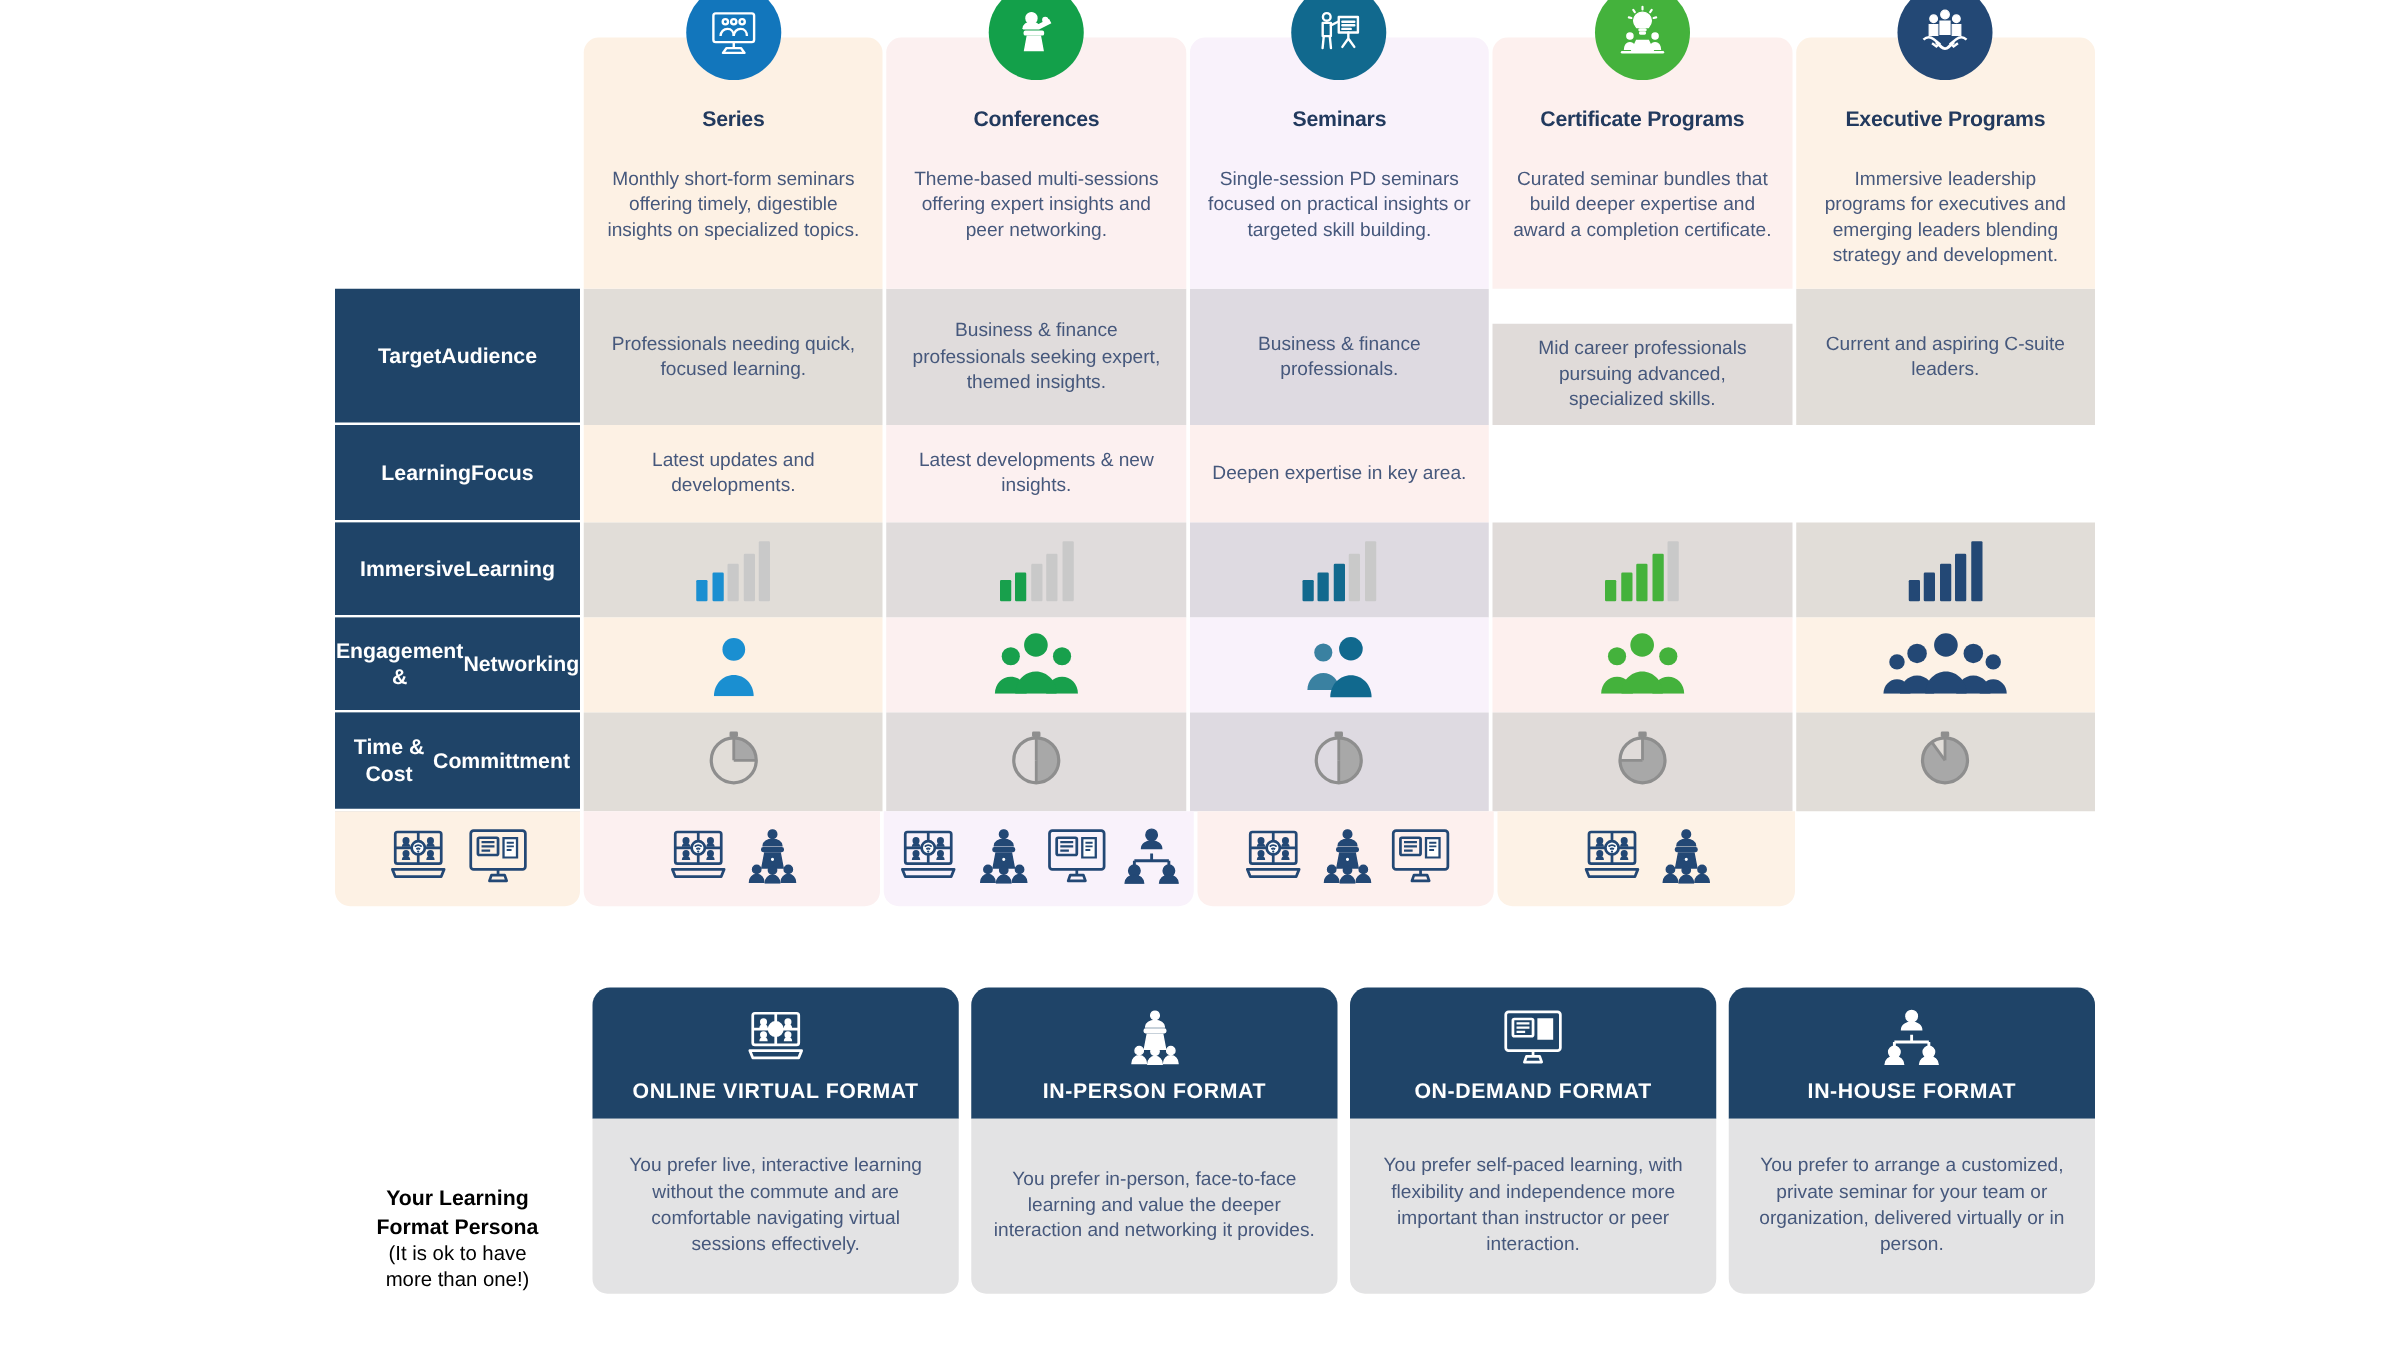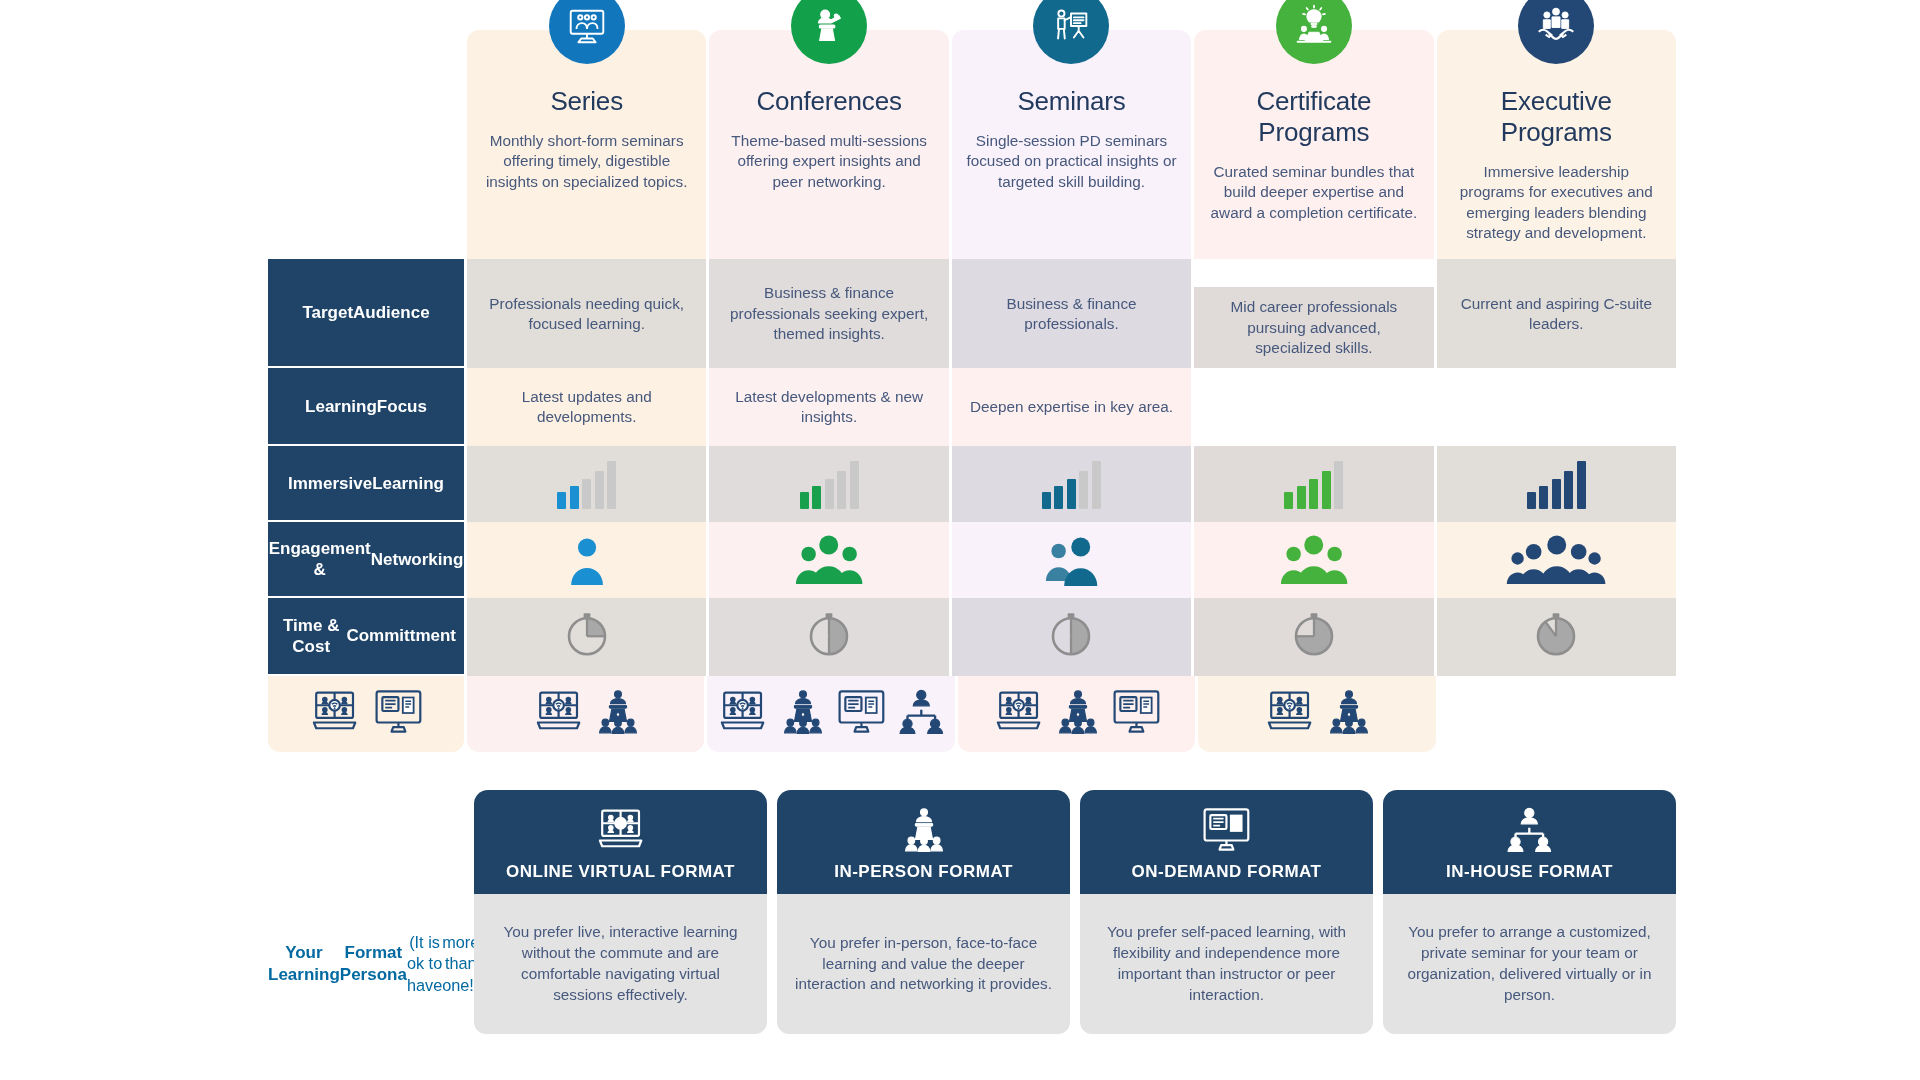"Series" .col-title { font-size: 26px -> 17px; font-weight: normal -> bold; margin-bottom: 14px -> 28px }
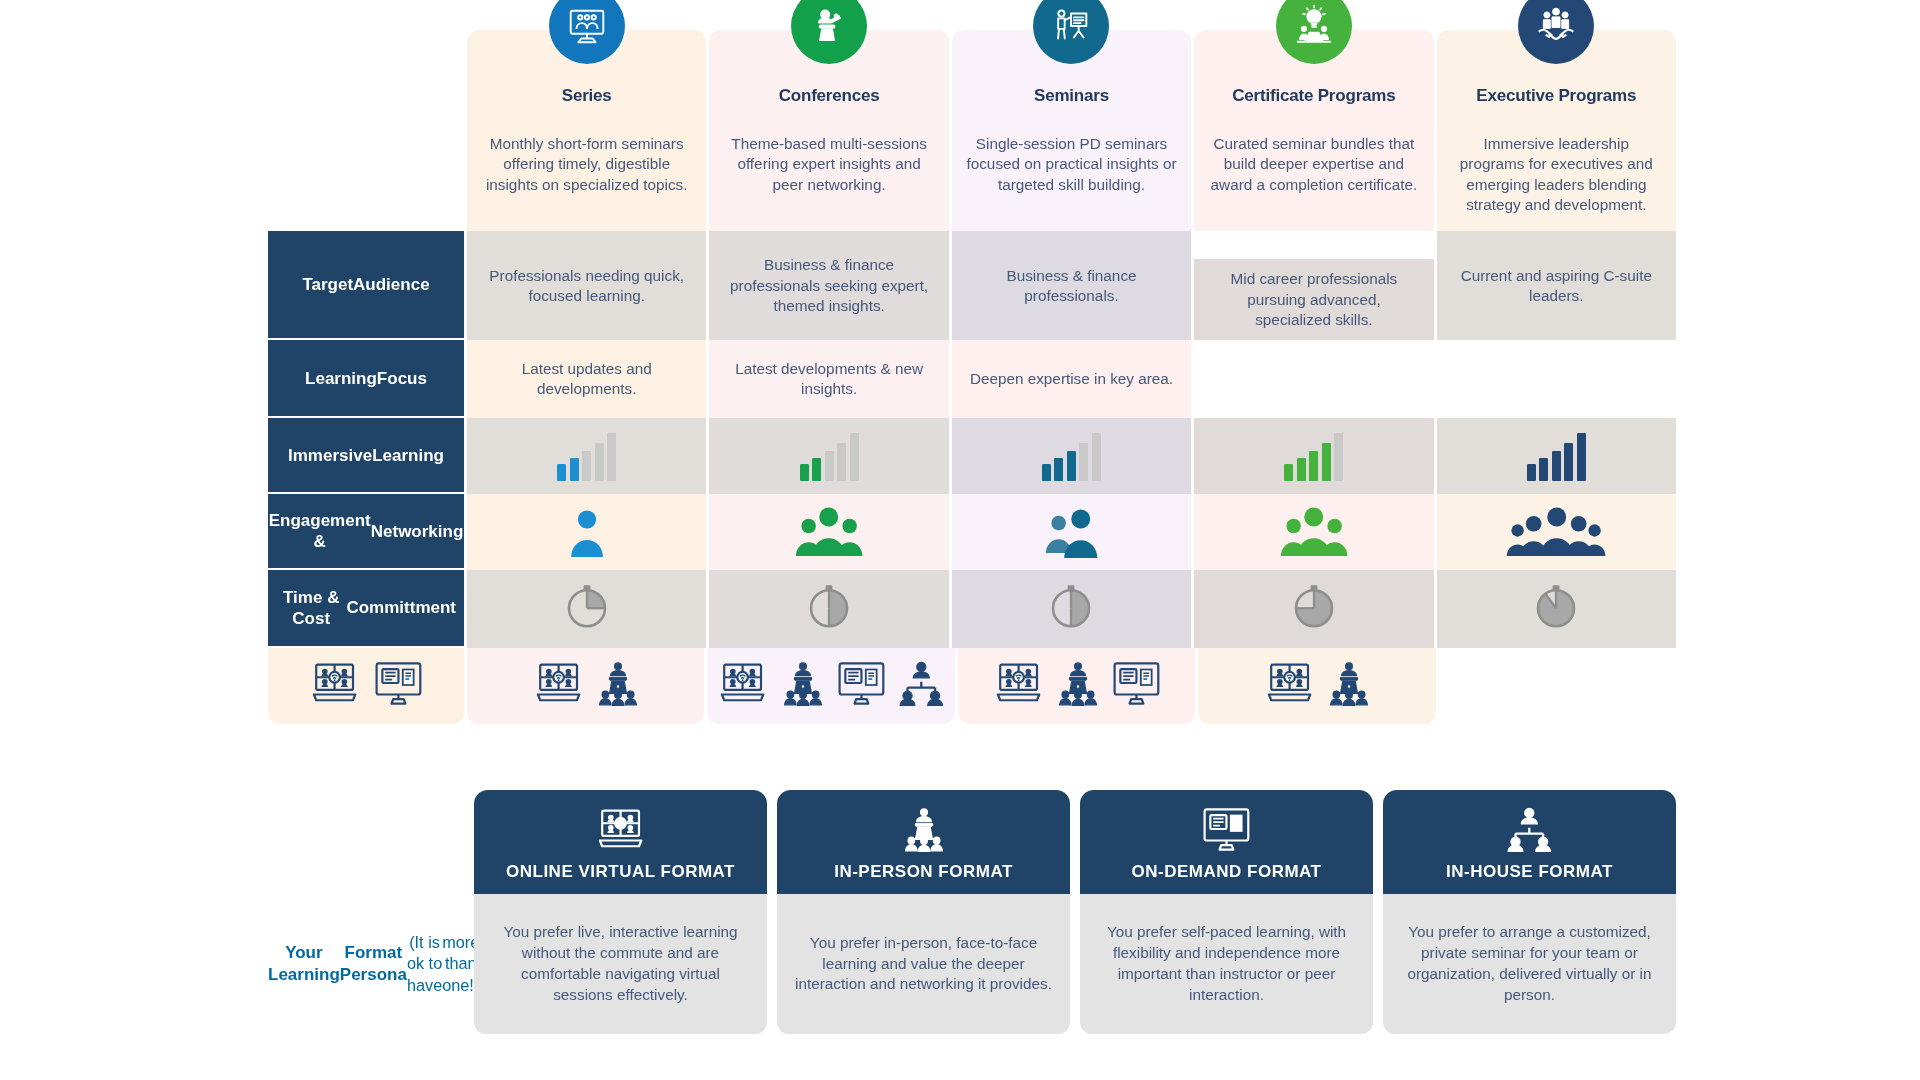"Your Learning" .persona-left { color: #0369a1 -> #000000; flex-direction: row -> column; justify-content: space-between -> flex-end }
